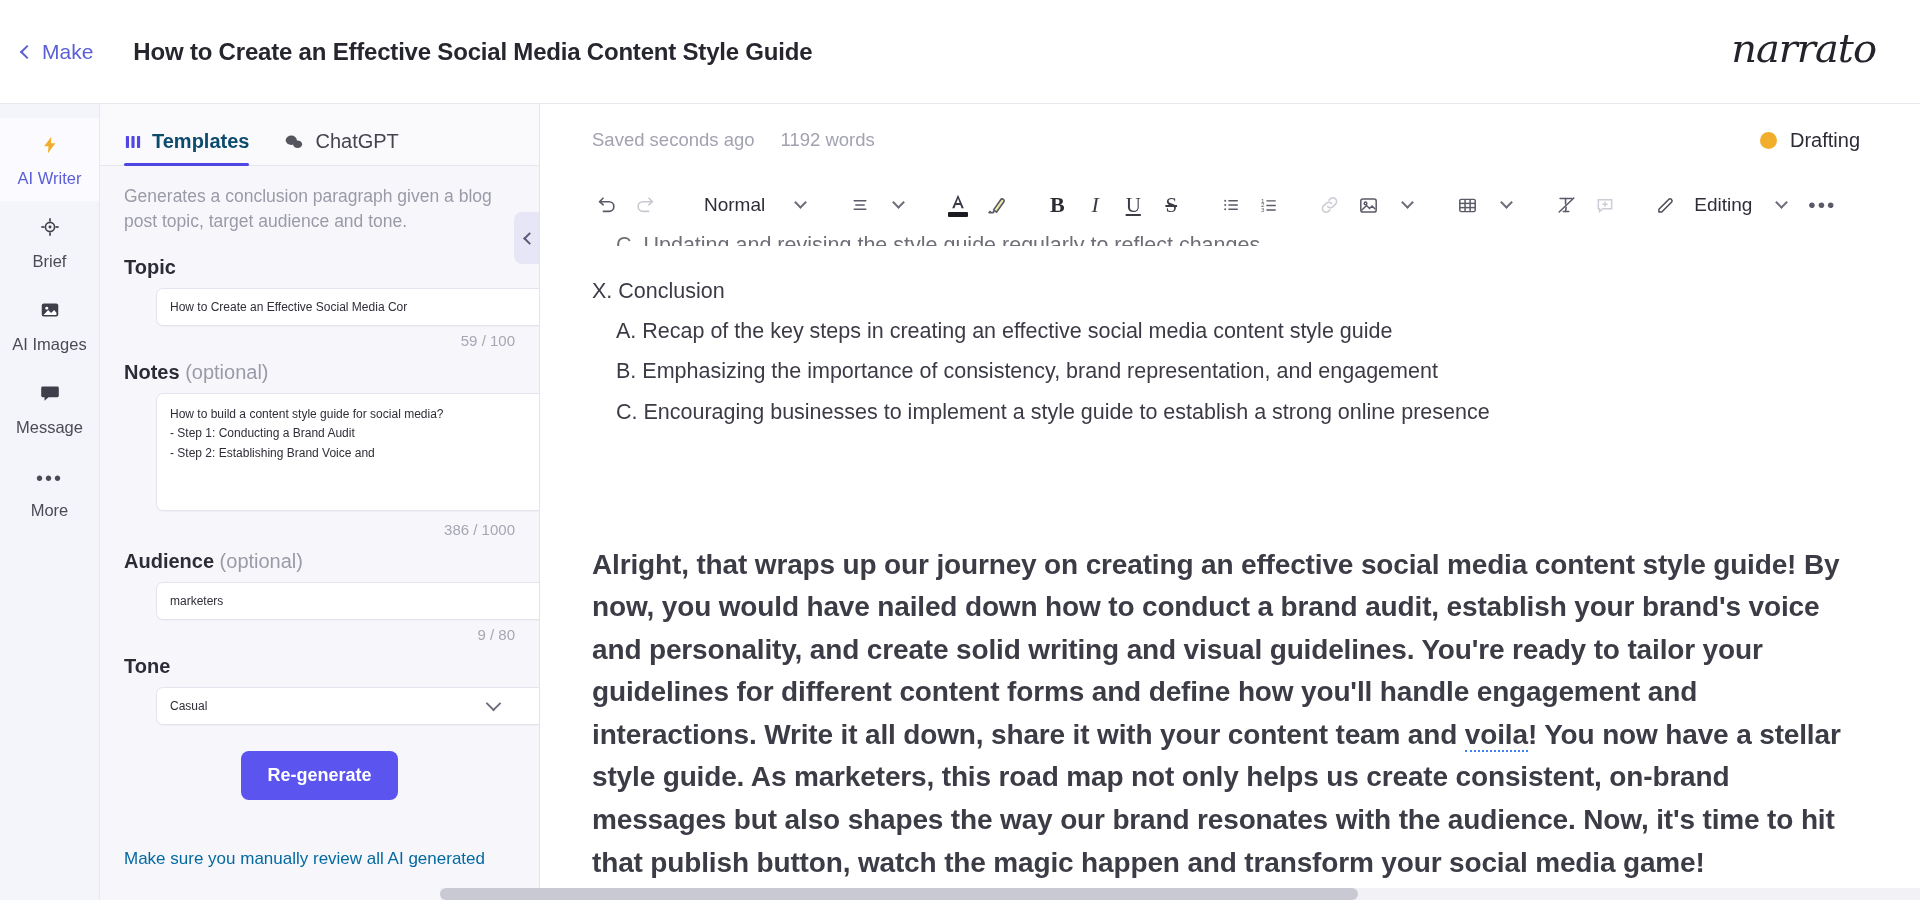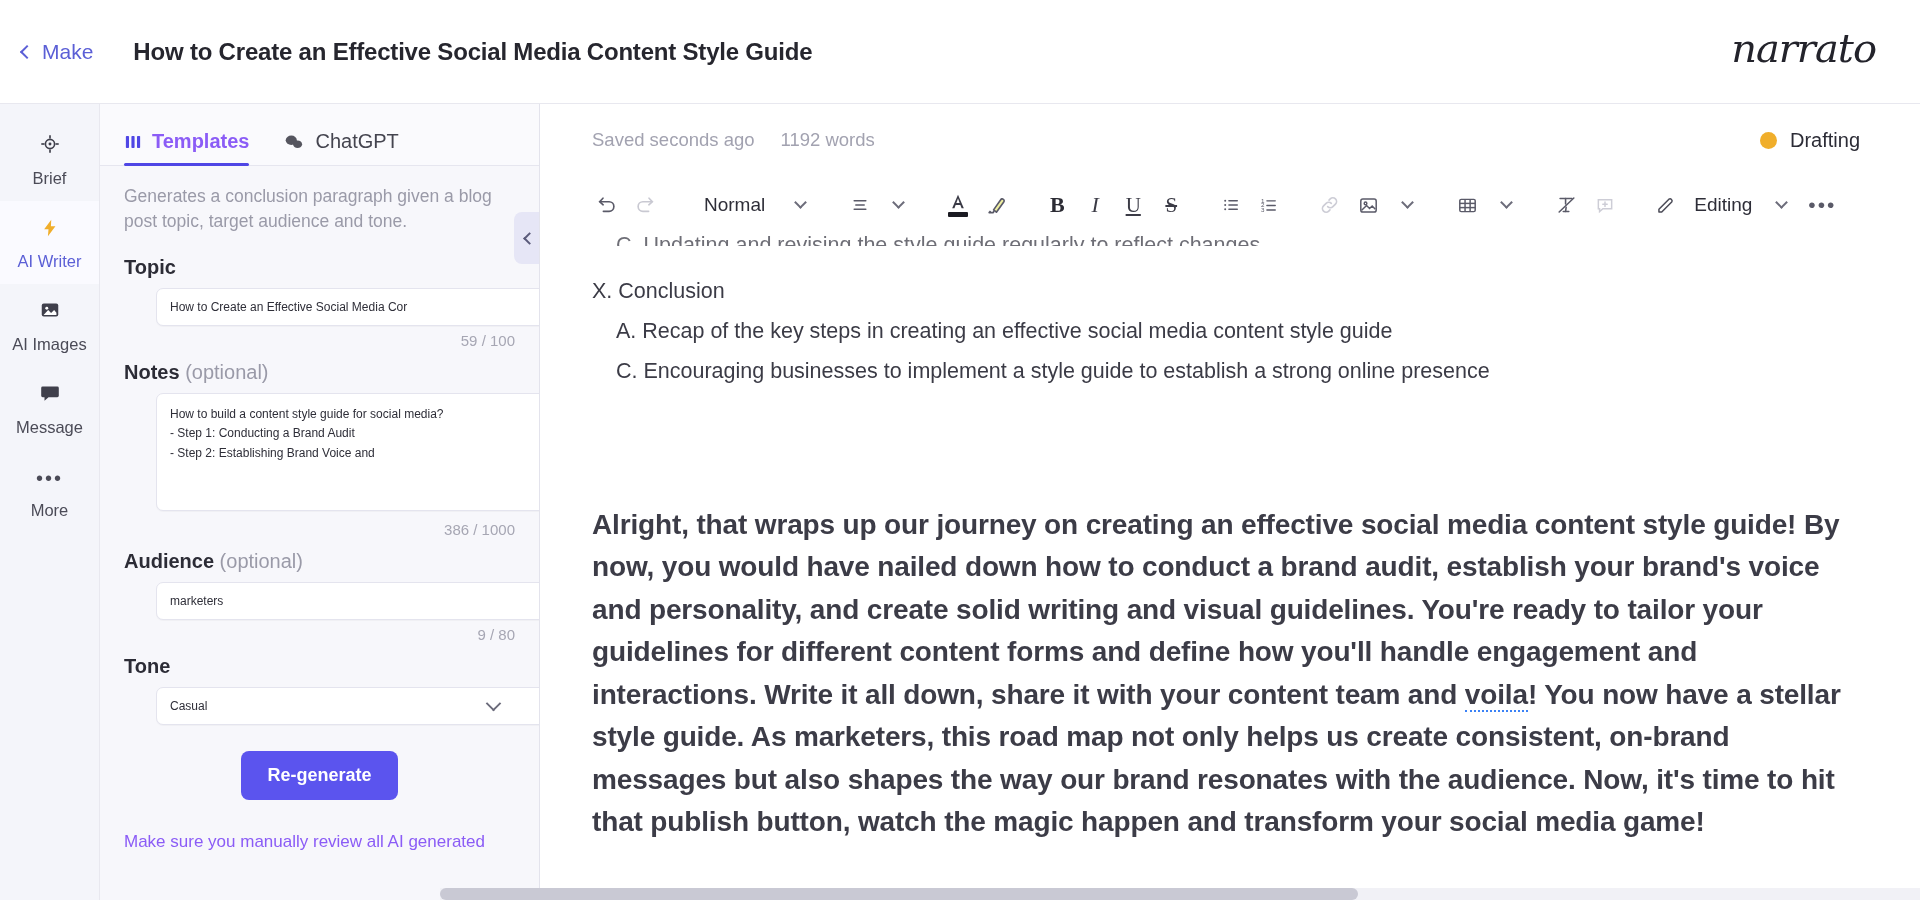"Templates" .ptab.active { color: #8b5cf6 -> #0c4a6e }
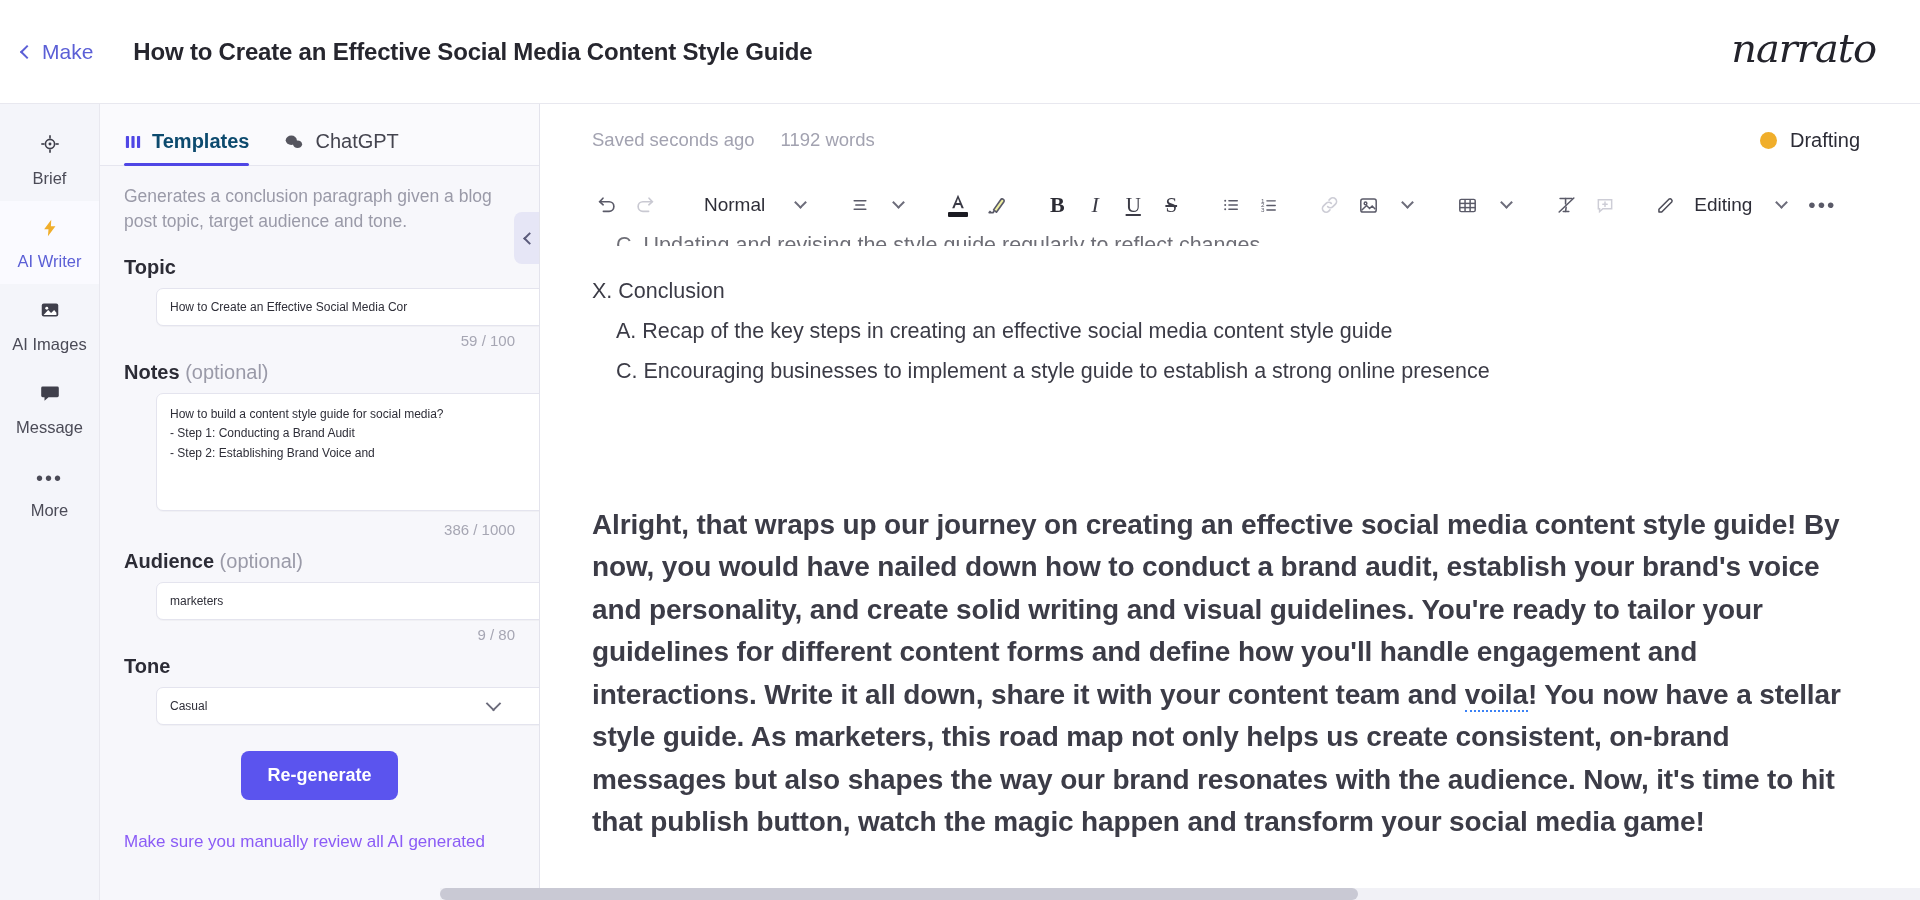"Brief" div.rail-item { order: before "AI Writer" -> after "AI Writer" }
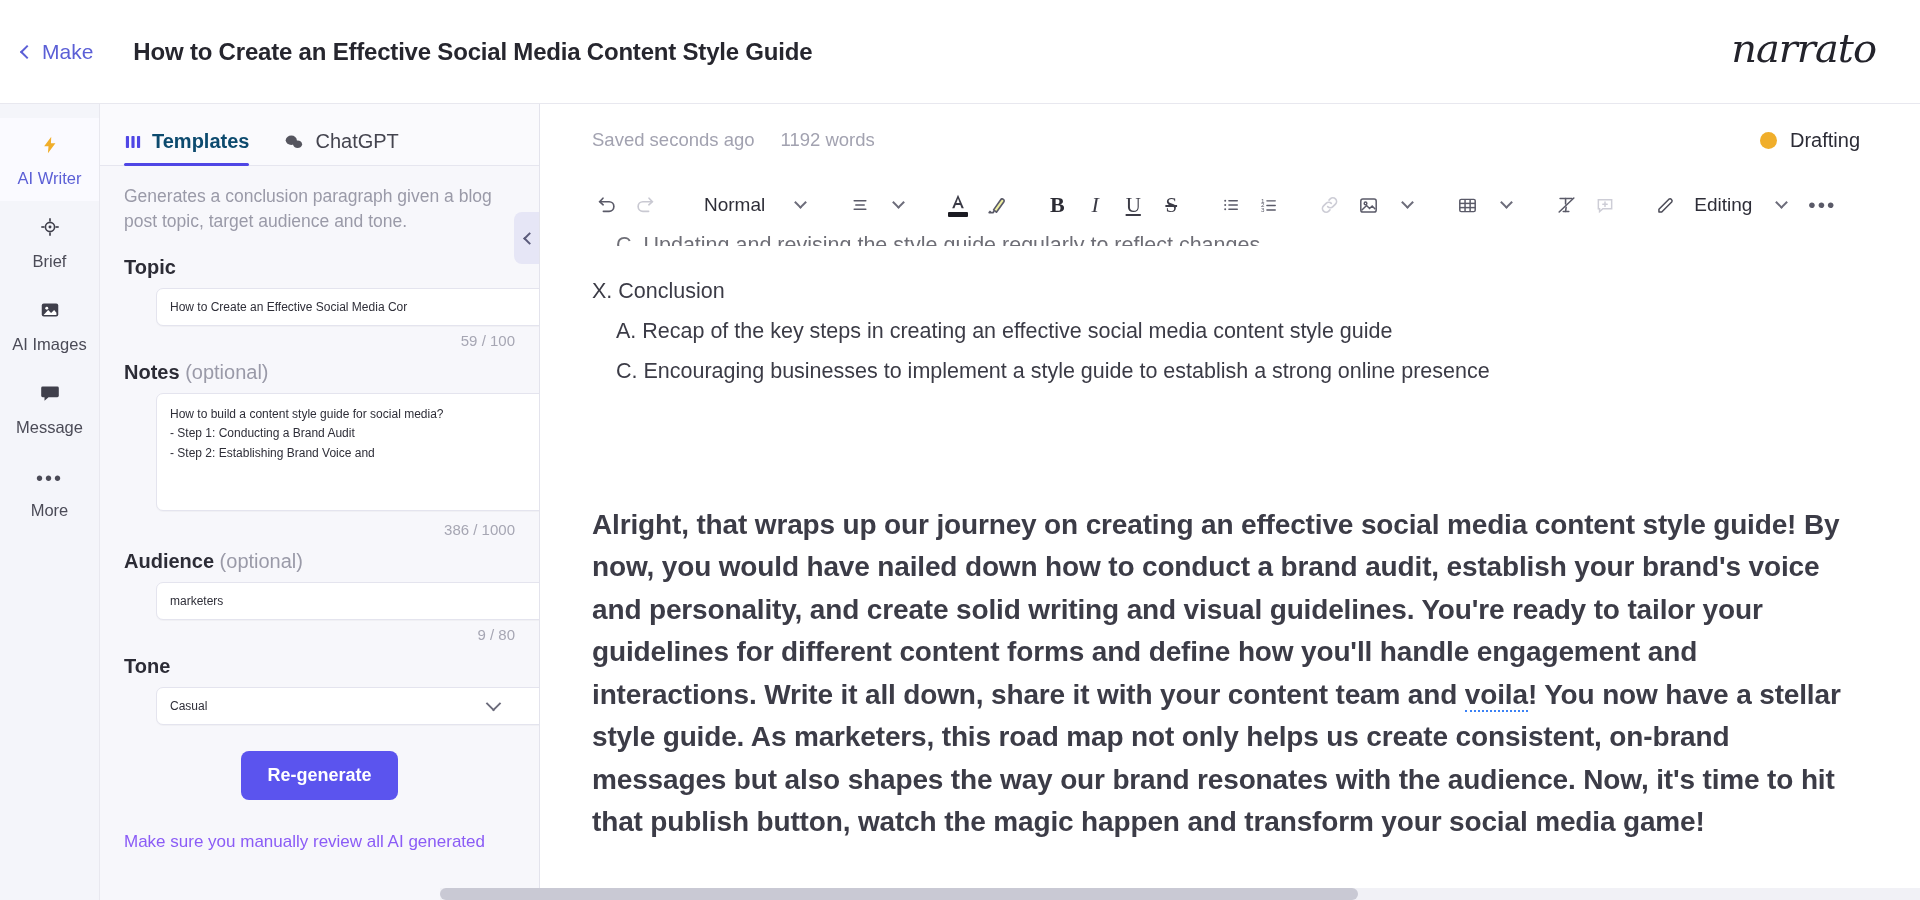"B. Emphasizing the importance of" div.outline-line { html: none -> <div> <span>B. Emphasizing the importance of consistency, brand representation, and engagement</span> </div> }
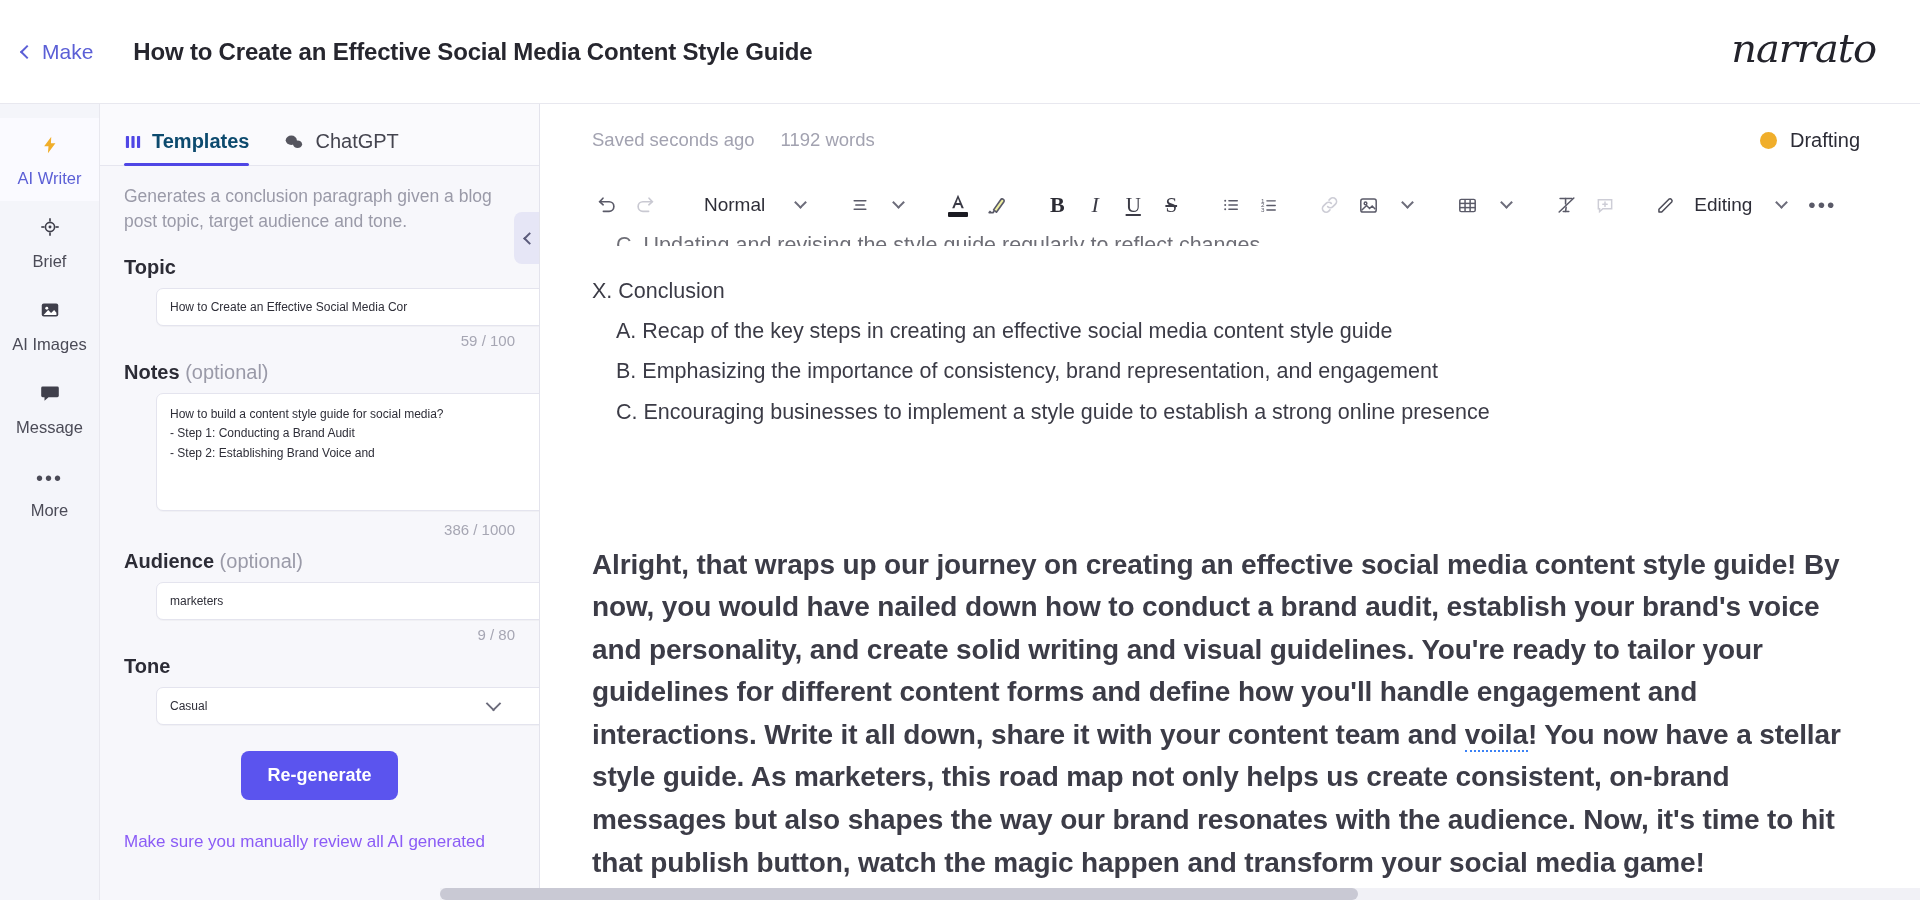"Make sure you manually review" .disclaimer { color: #8b5cf6 -> #0369a1; margin-top: 30px -> 47px }
